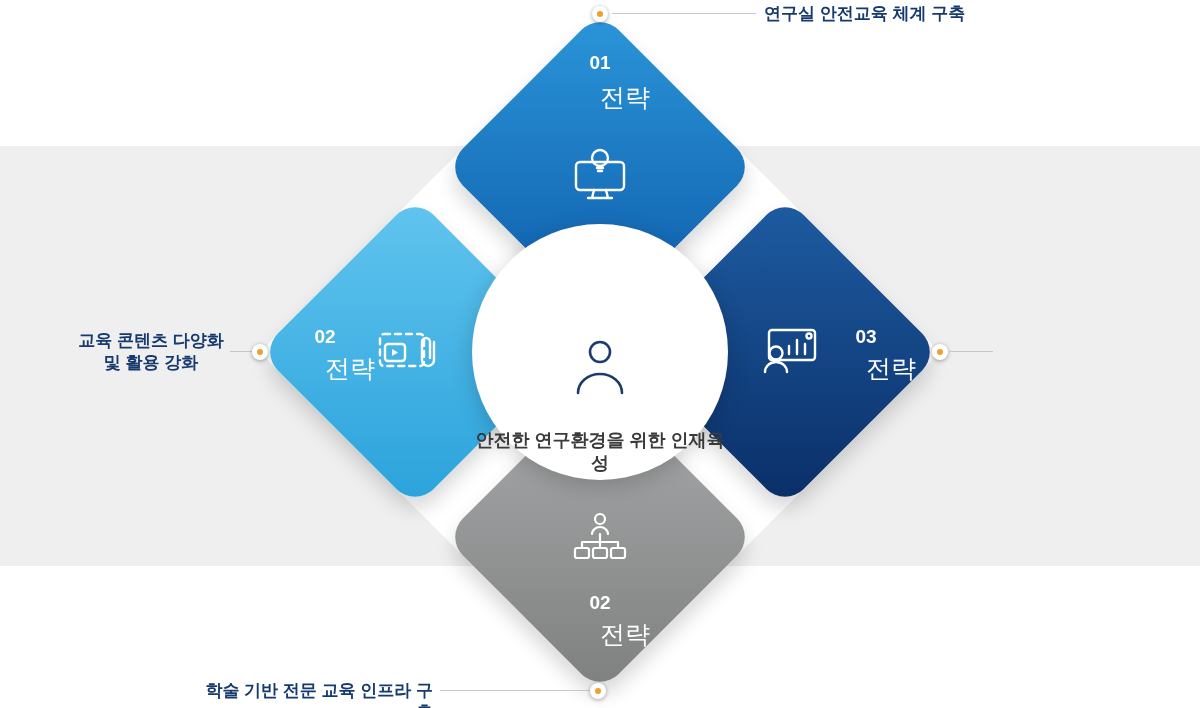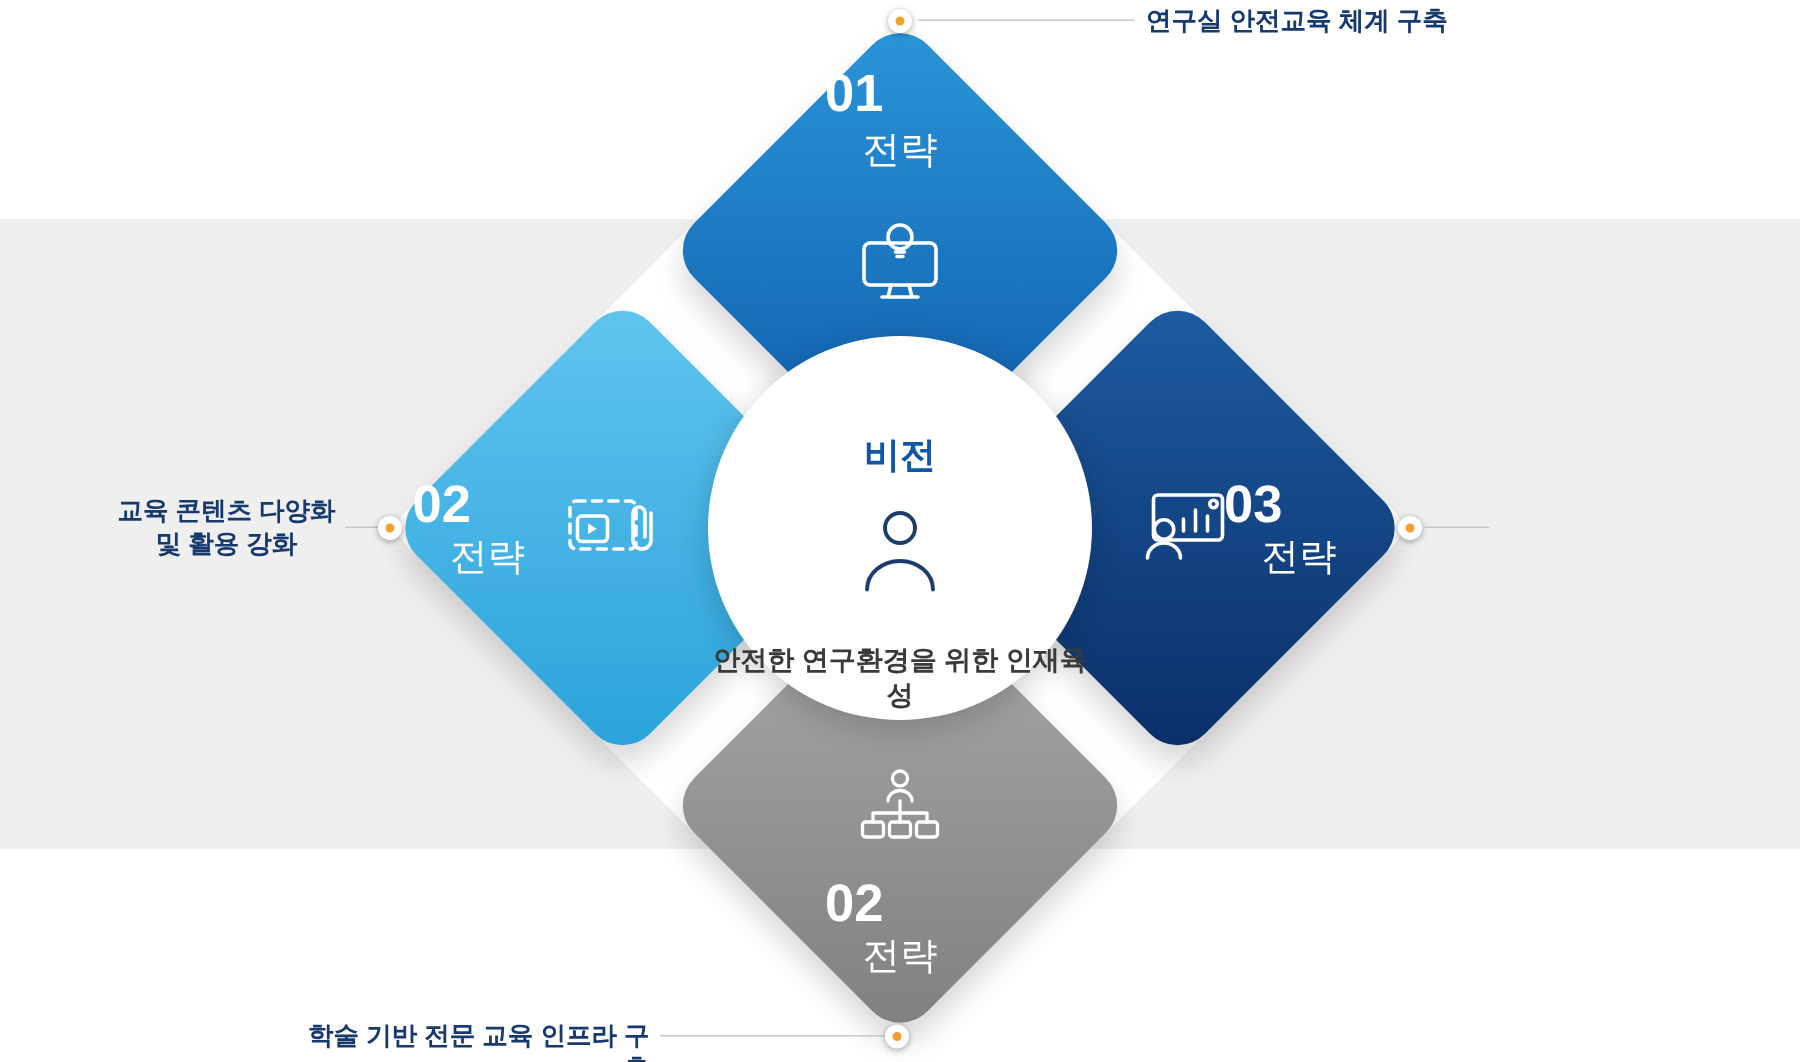"01" .num { font-size: 35px -> 19px; text-align: left -> center }
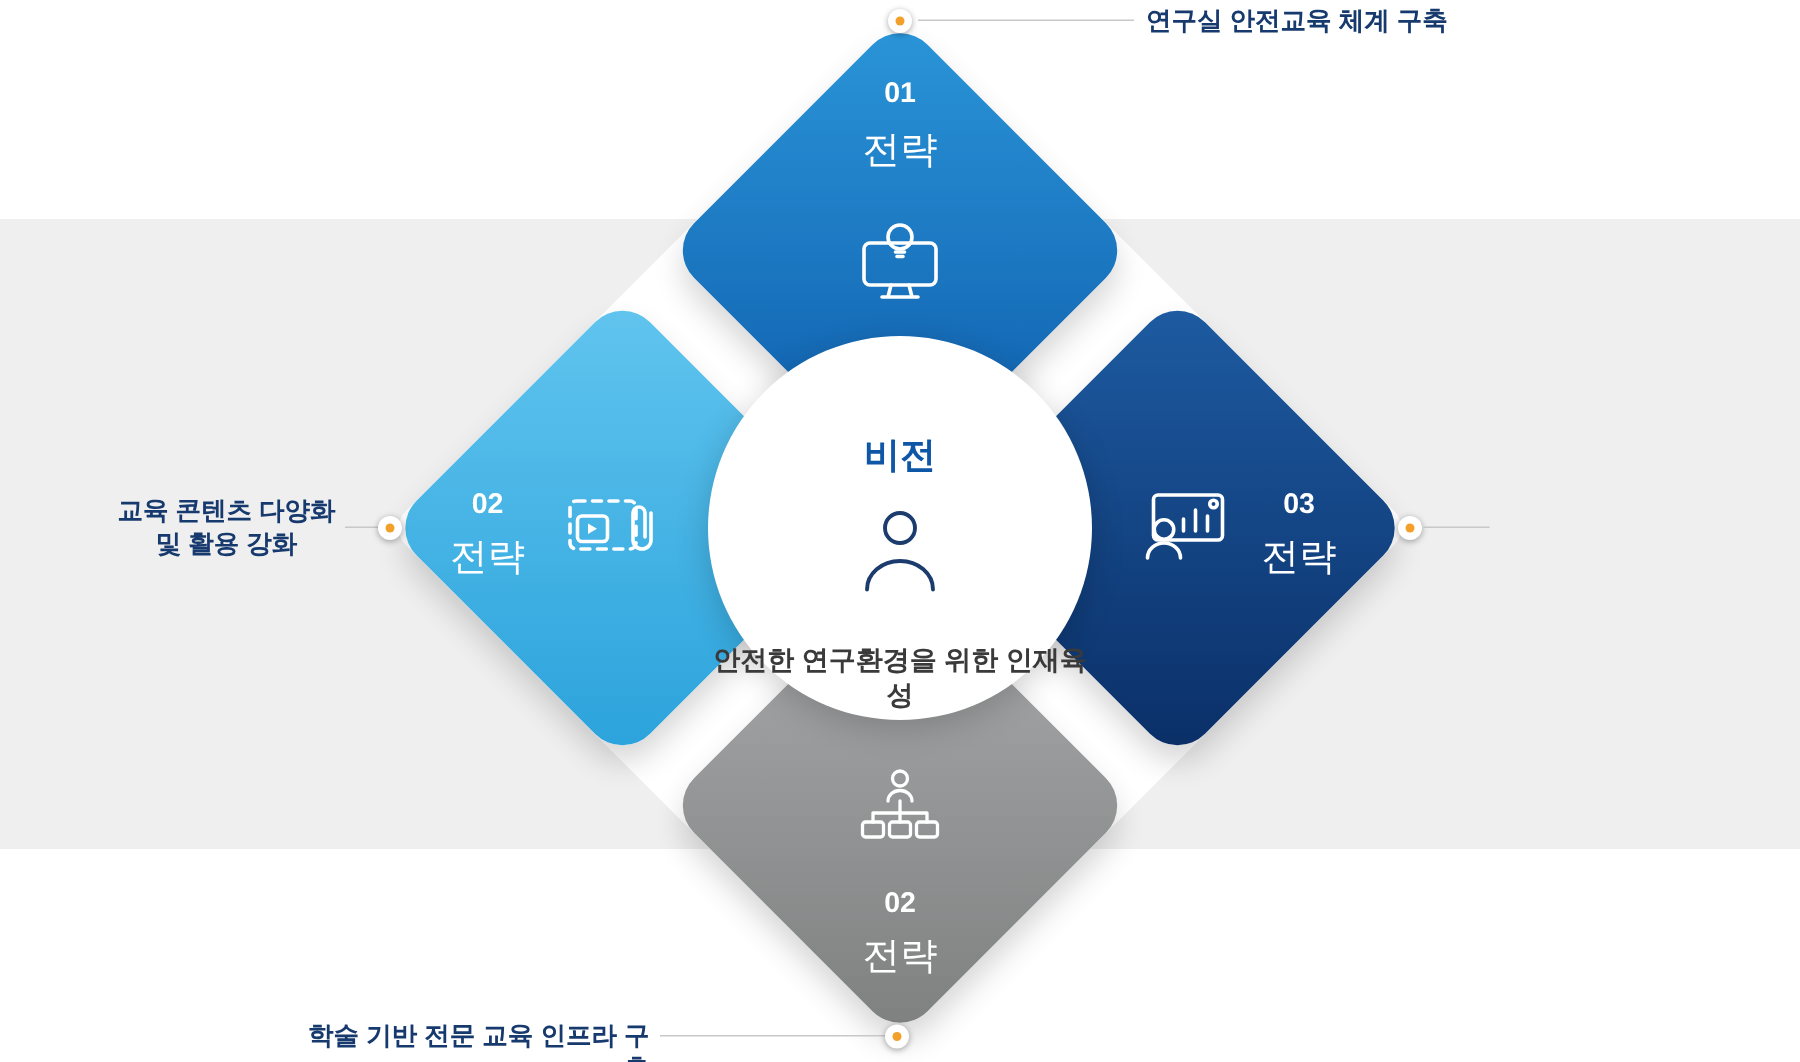"전략" .strat { font-family: none -> Liberation Mono, monospace; text-align: center -> right }
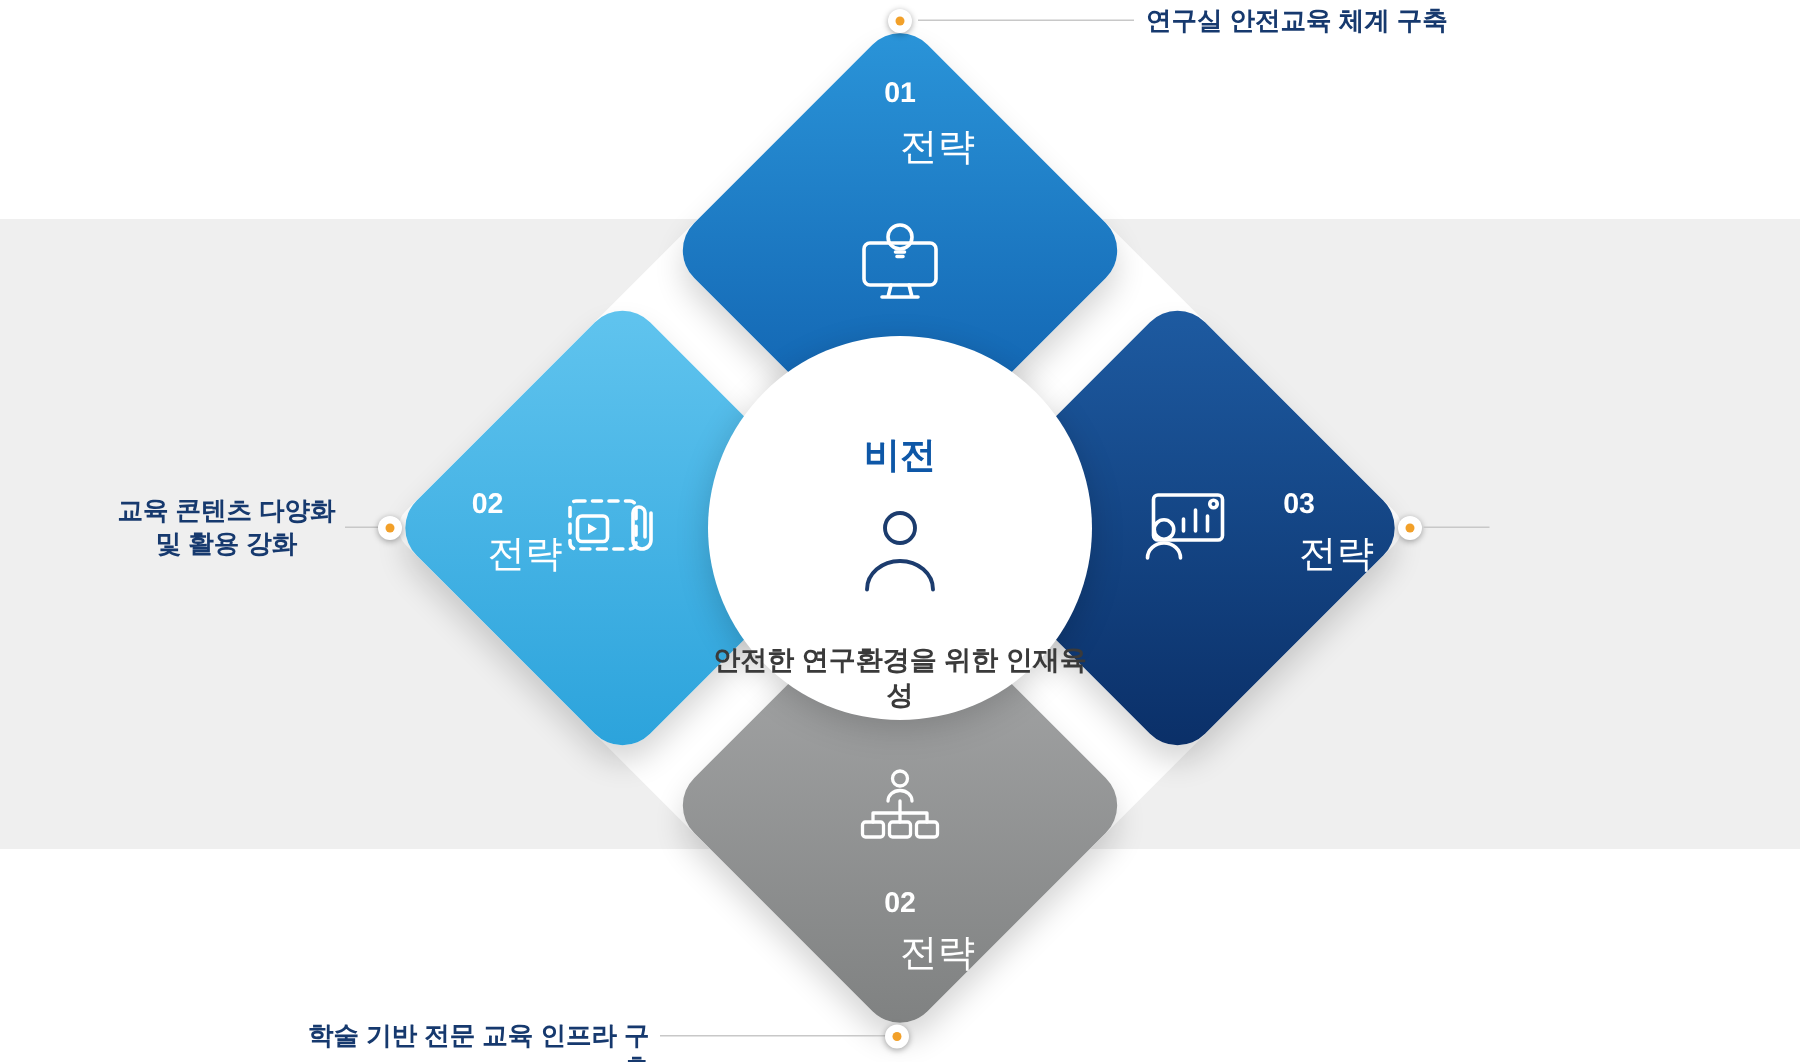"비전" div.vision-ko { html: <div>비전</div> -> none }
